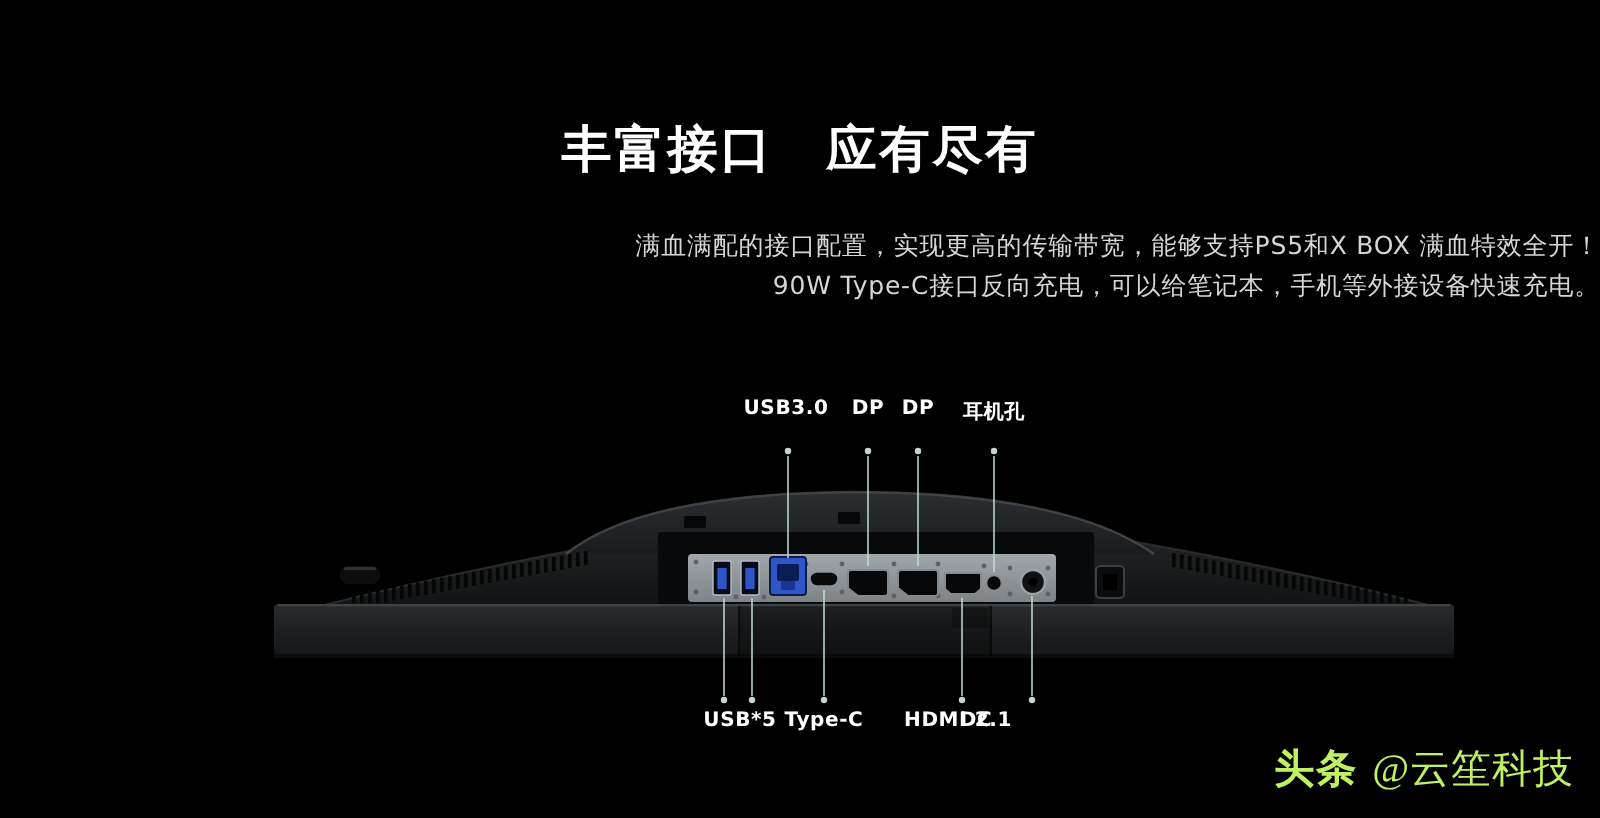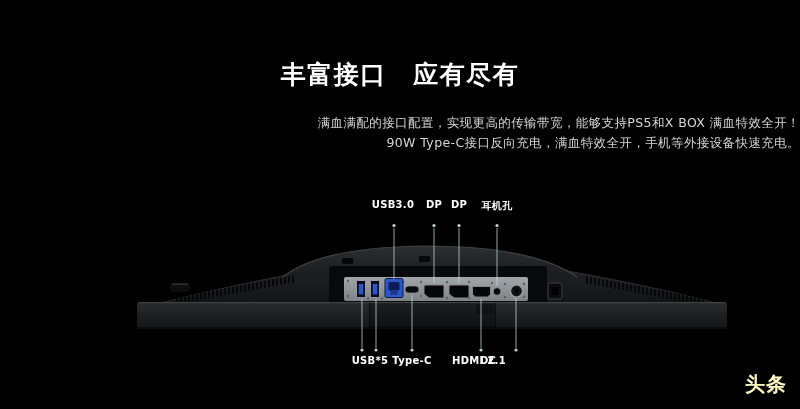"90W Type-C接口反向充电，满血特效全开，手机等外接设备快速充电。" span { text: 满血特效全开 -> 可以给笔记本 }
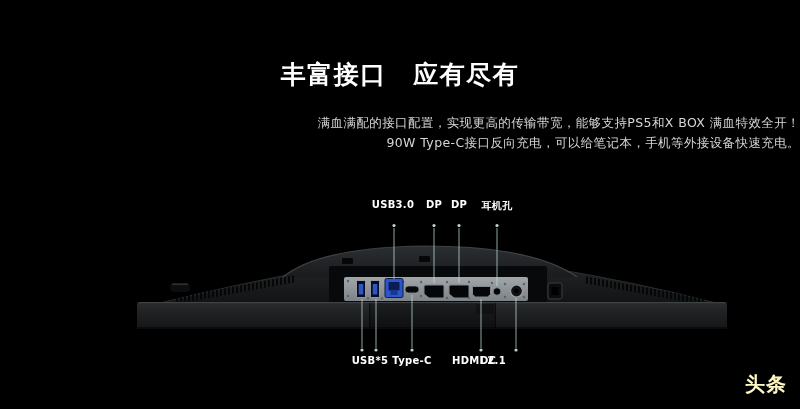"头条" .watermark { color: #fef9c3 -> #bef264 }
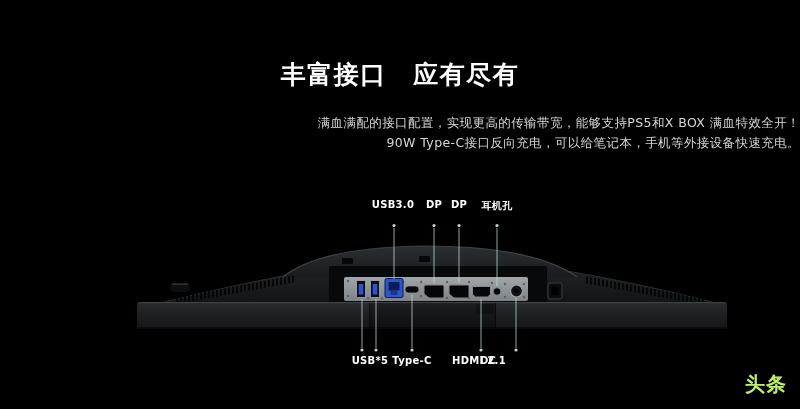"@云笙科技" span.account { html: none -> <span>@云笙科技</span> }
